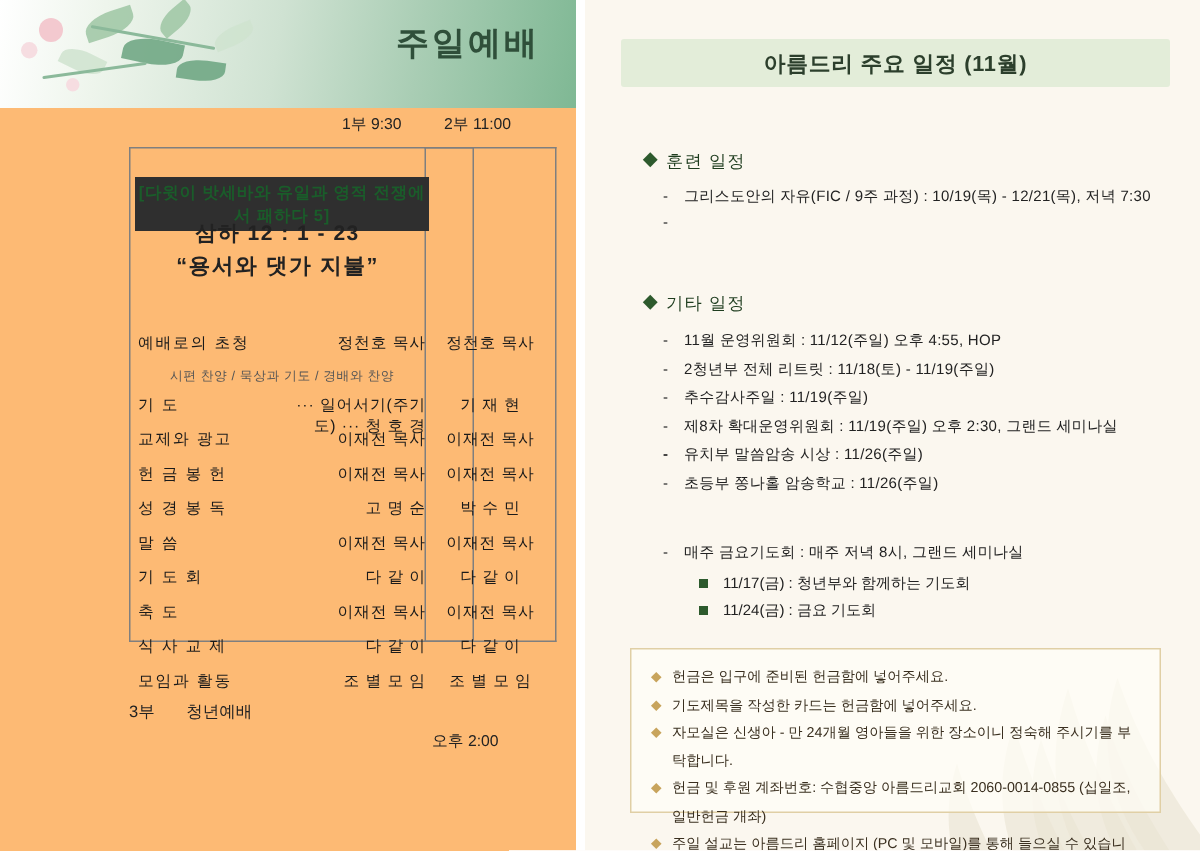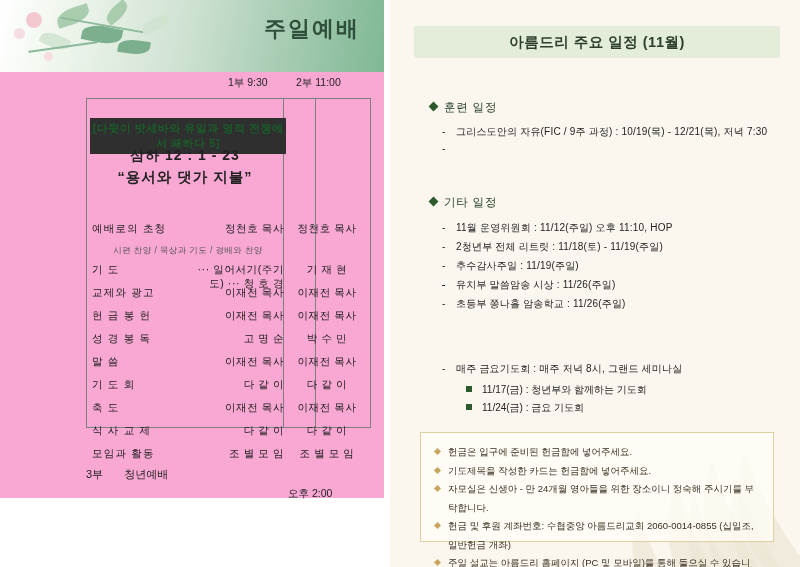"주일예배" #left-page { background: #f9a8d4 -> #fdba74; height: 498px -> 567px }
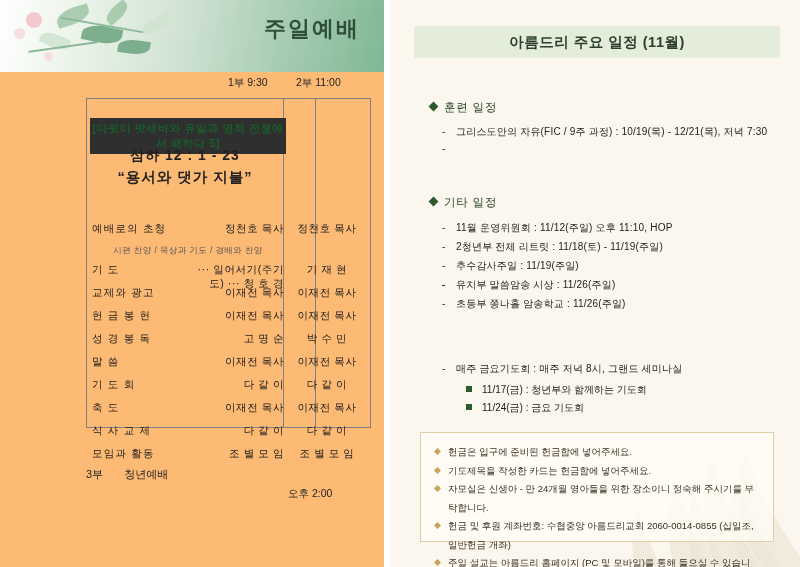"11월 운영위원회 : 11/12(주일) 오후" span { text: 11:10 -> 4:55 }
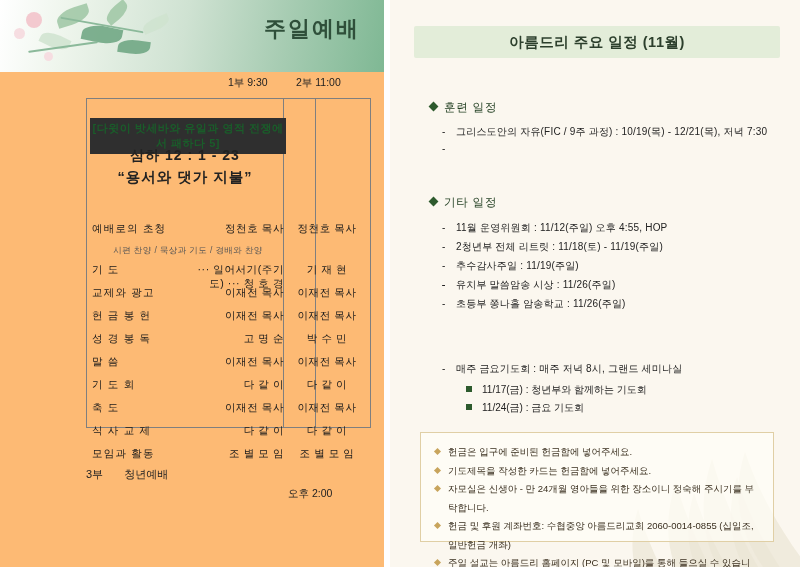"제8차 확대운영위원회 : 11/19(주일) 오후" span { html: none -> <span>제8차 확대운영위원회 : 11/19(주일) 오후 2:30, 그랜드 세미나실</span> }
